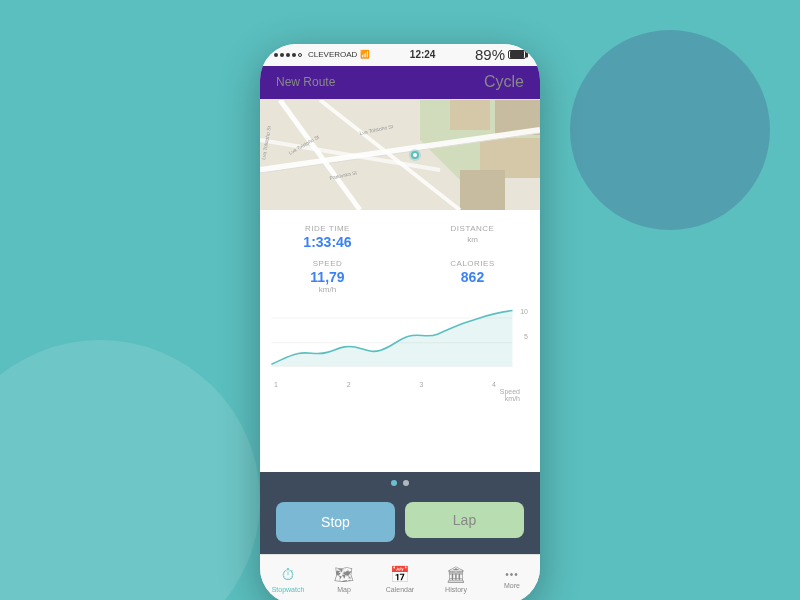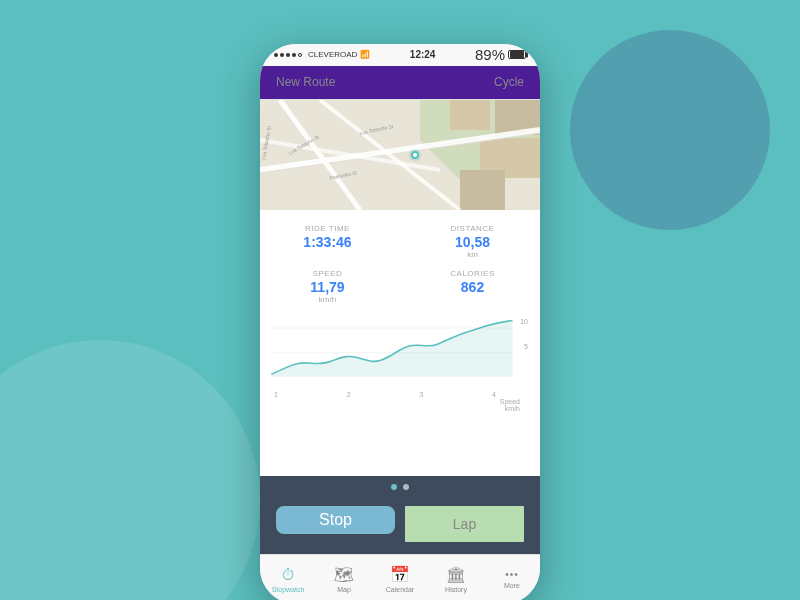"Cycle" .nav-mode { font-size: 12px -> 16px }
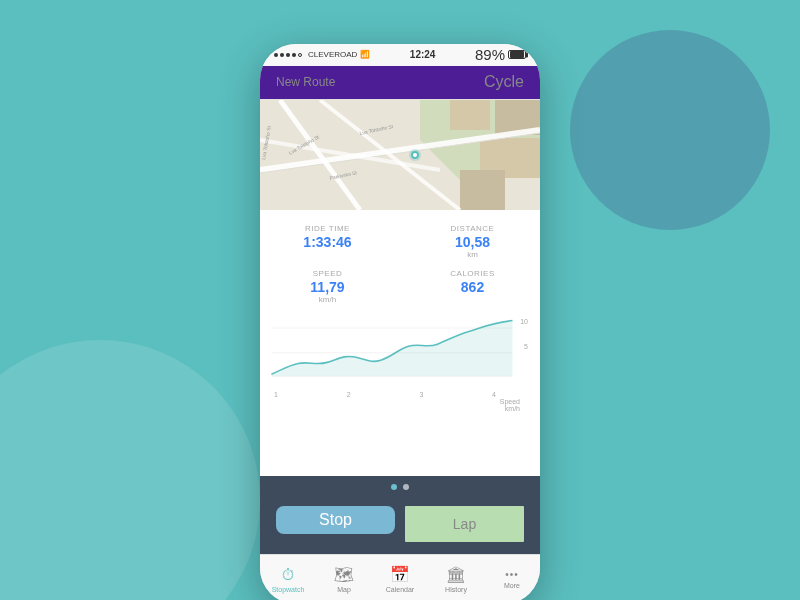"10,58" div.stat-value { html: <div>10,58</div> -> none }
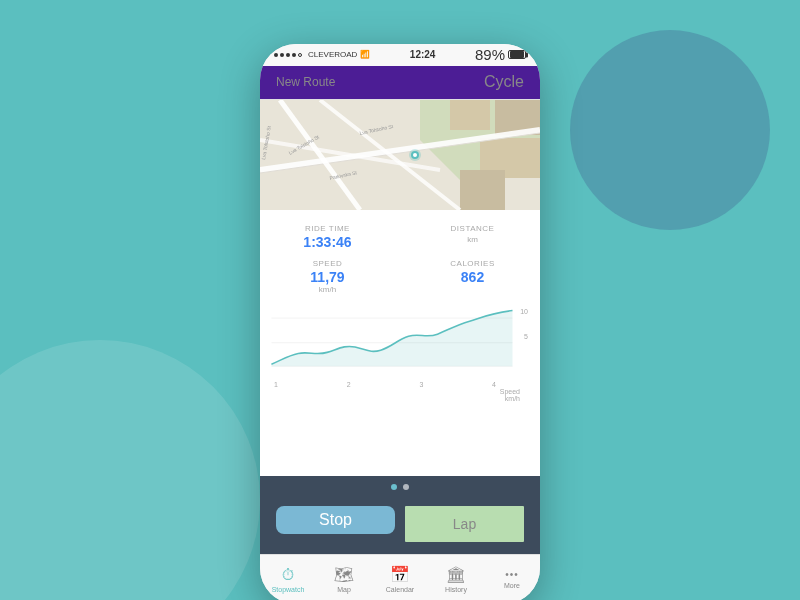"Stop" .btn-stop { font-size: 16px -> 14px; height: 28px -> 40px }
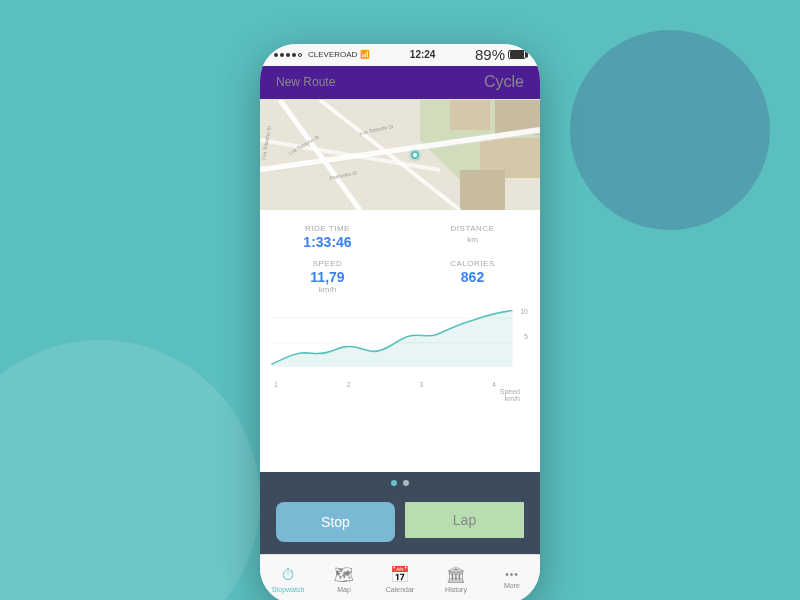"Lap" .btn-lap { border-radius: 1px -> 8px }
